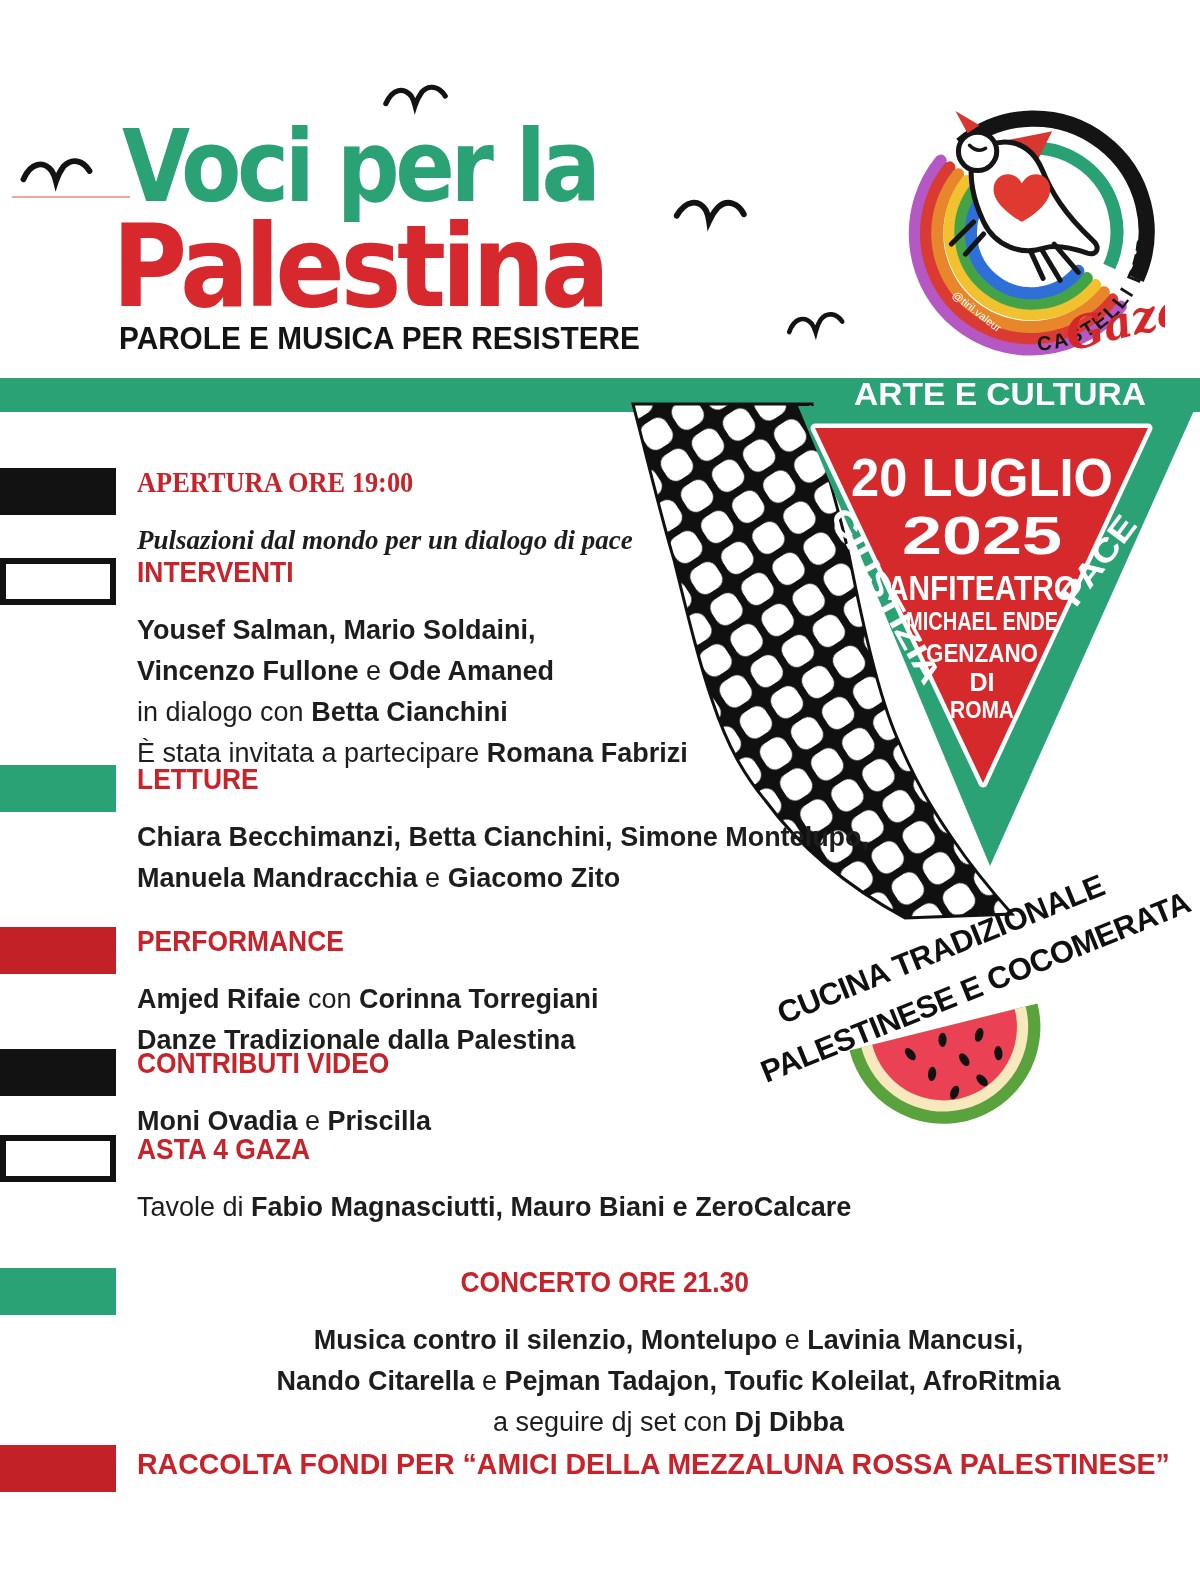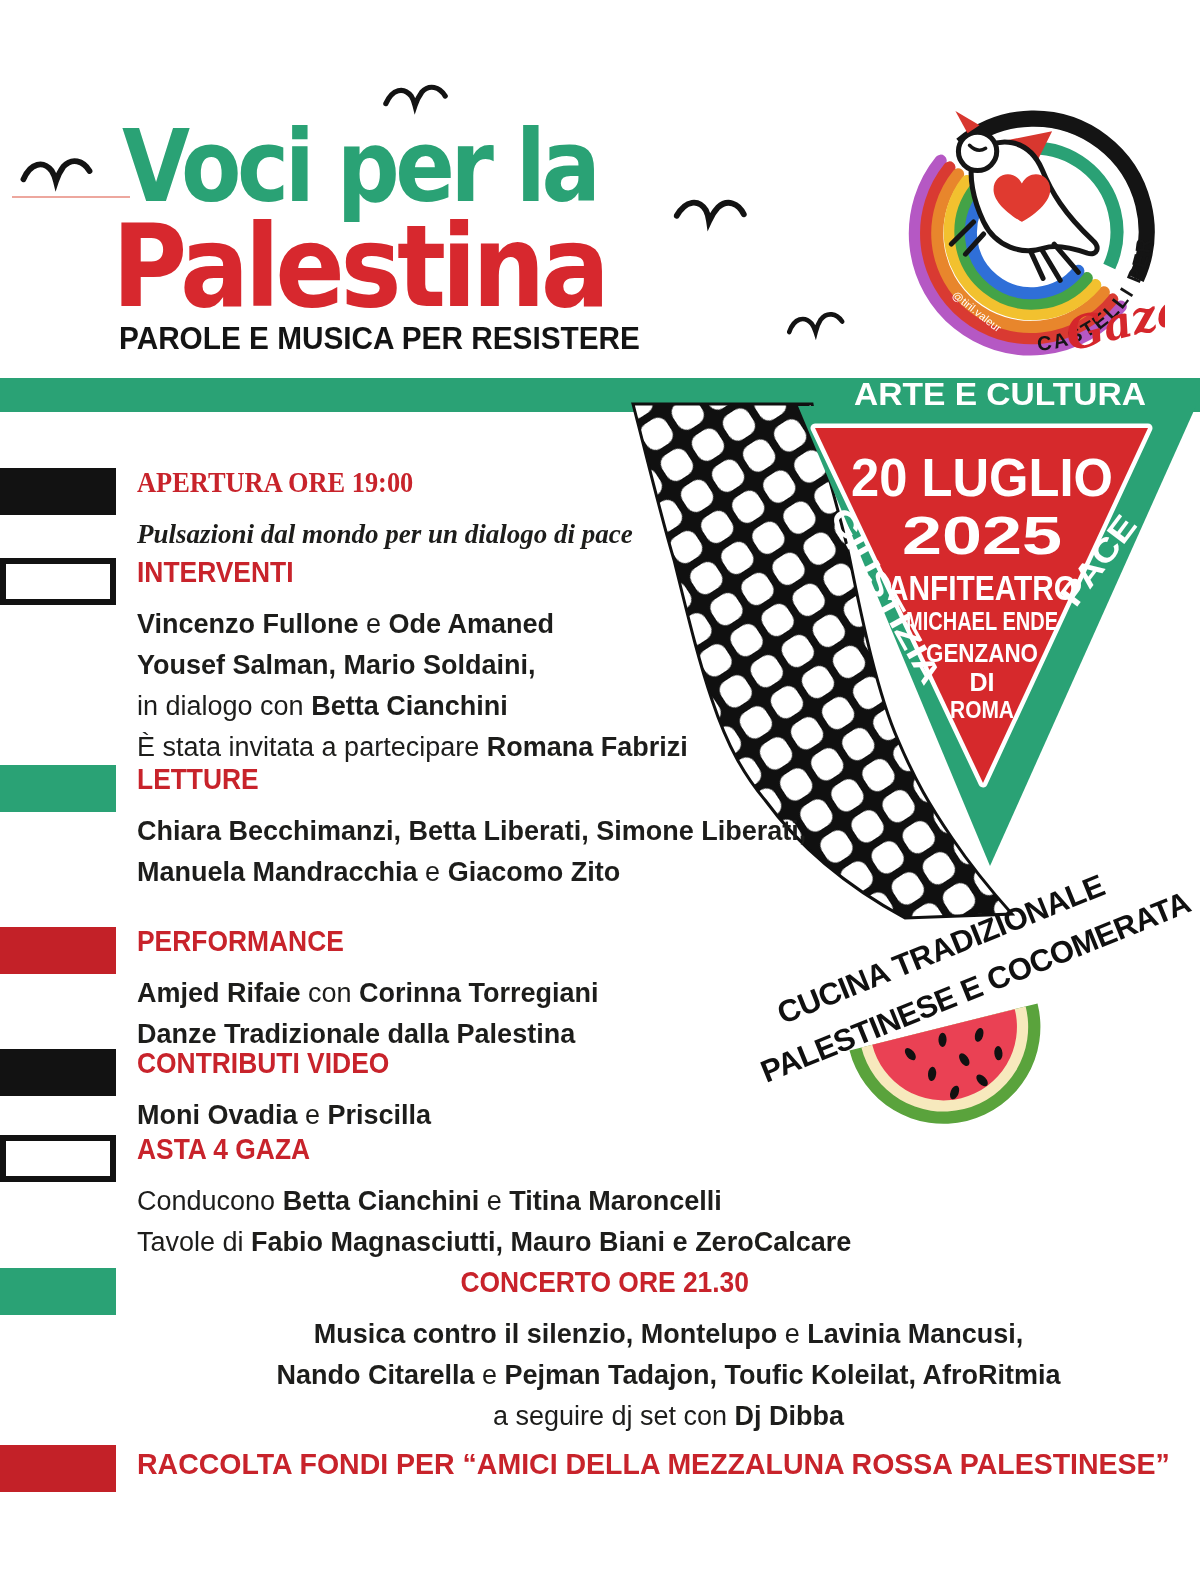"Pulsazioni dal mondo per un" .section-lines { margin-top: 16px -> 22px }
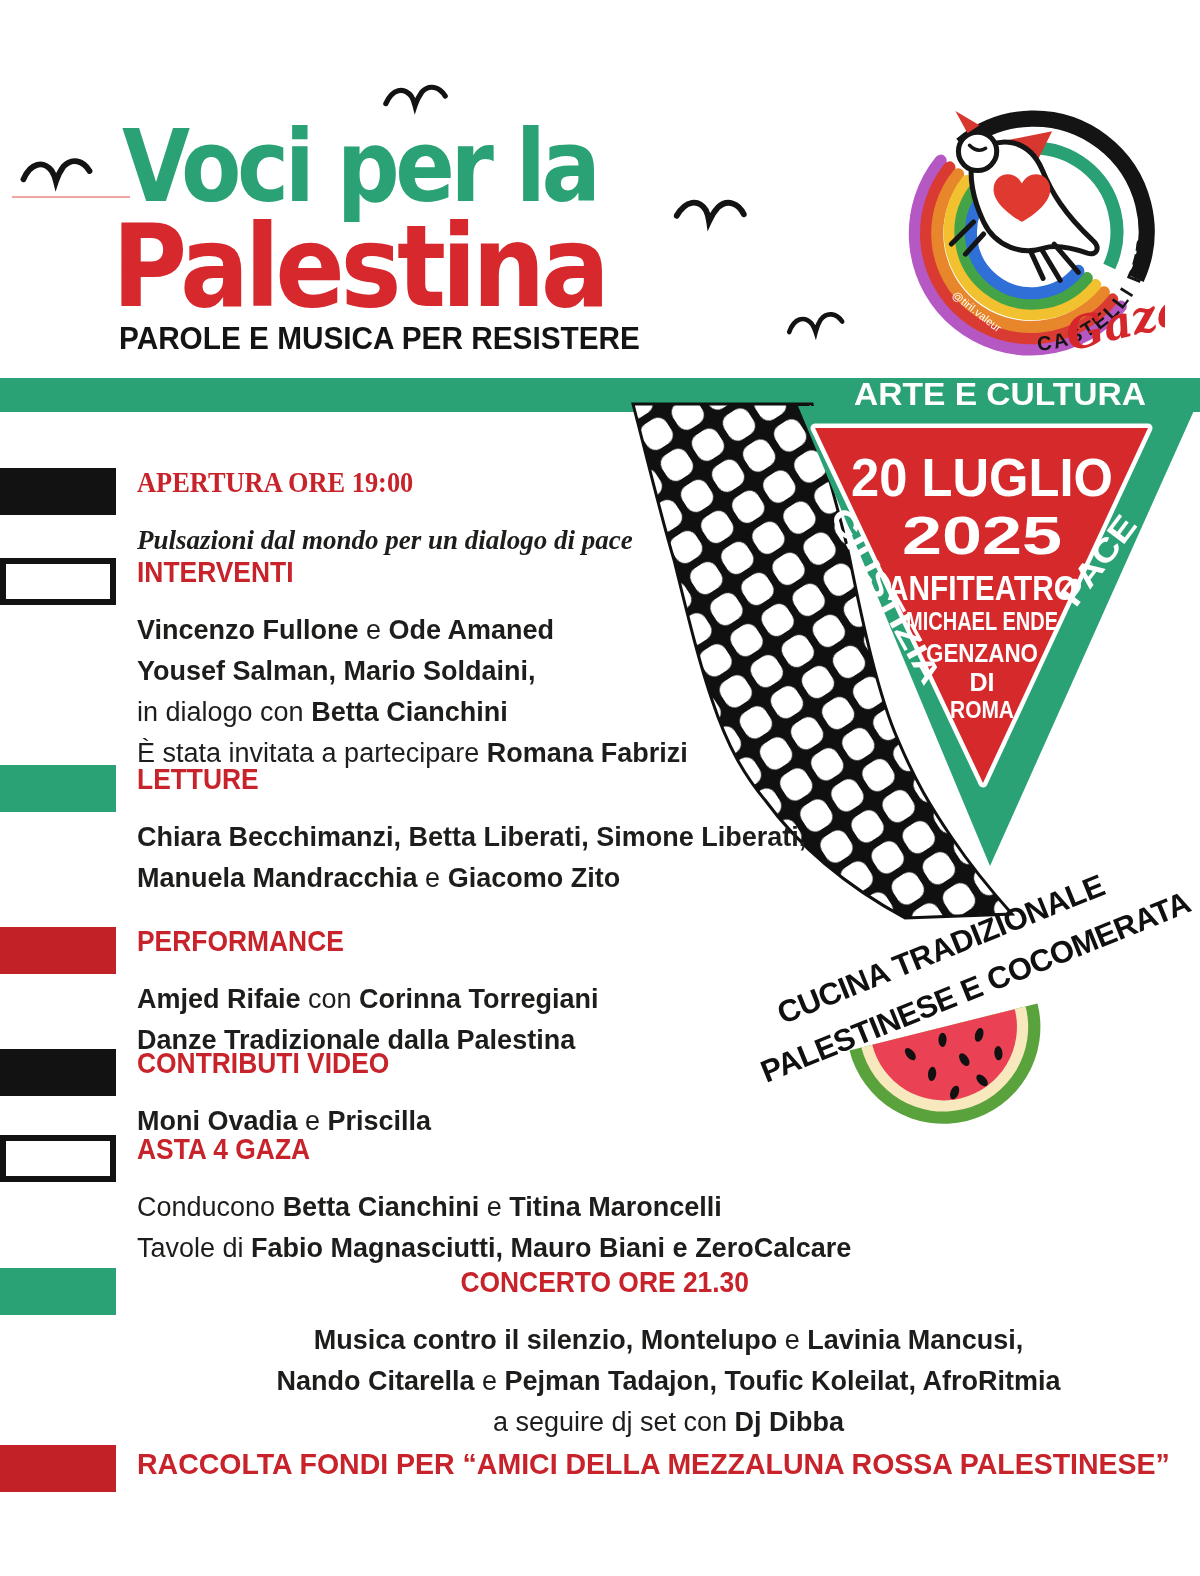"Vincenzo Fullone e Ode Amaned" div.line { order: before "Yousef Salman, Mario Soldaini," -> after "Yousef Salman, Mario Soldaini," }
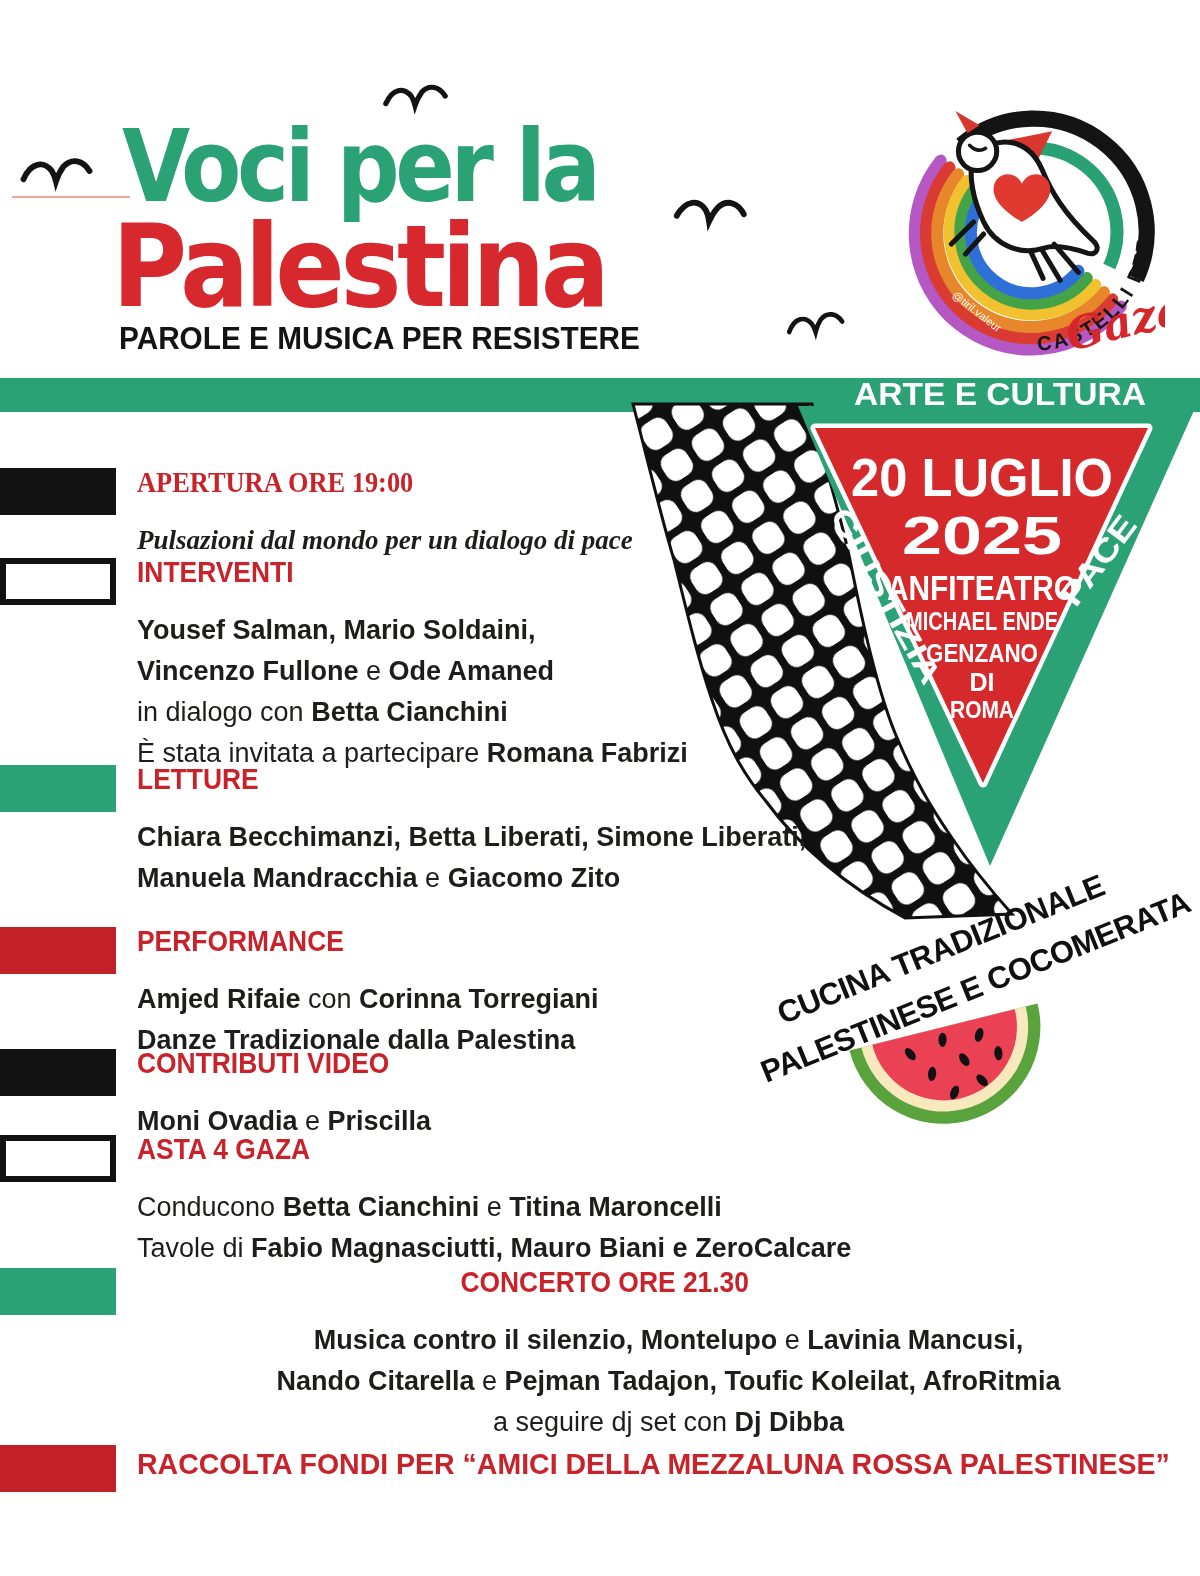"Chiara Becchimanzi, Betta Liberati," span.b { text: Liberati, Simone Liberati -> Cianchini, Simone Montelupo }
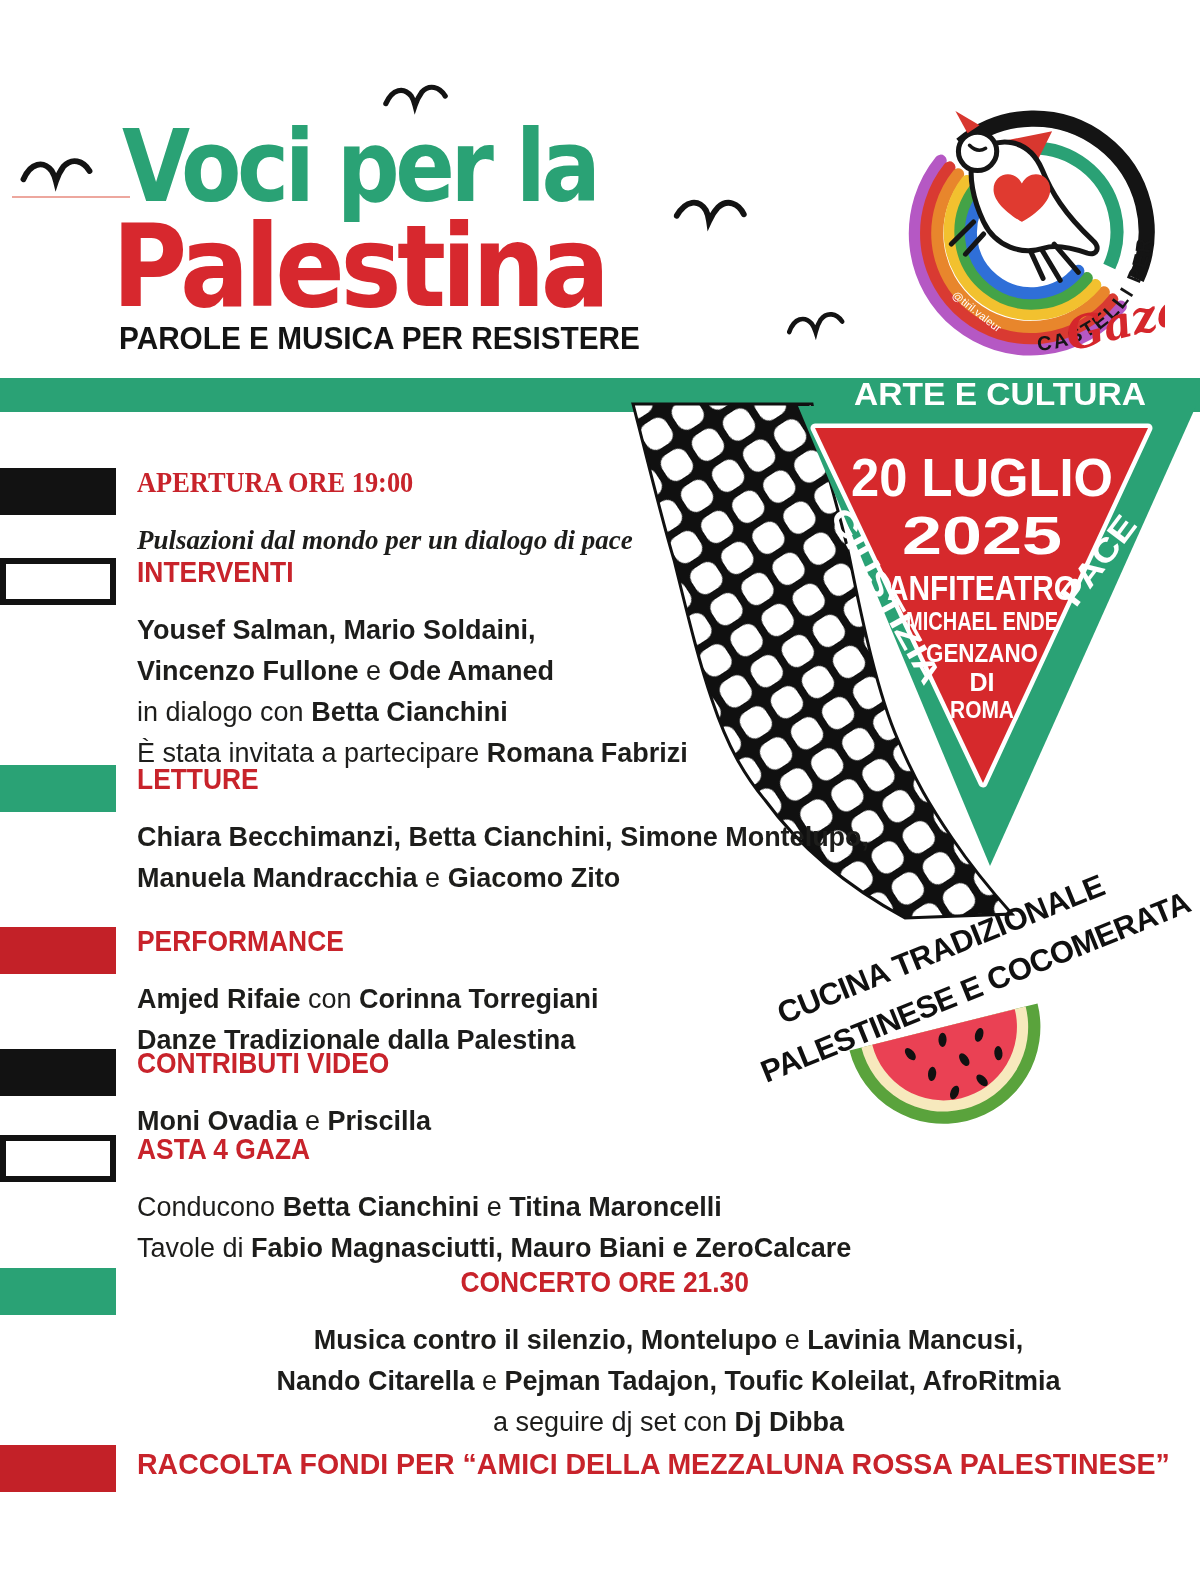"Conducono Betta Cianchini e Titina" div.line { html: <div><span>Conducono </span><span>Betta Cianchini</span><span> e </span><span>Titina Maroncelli</span></div> -> none }
